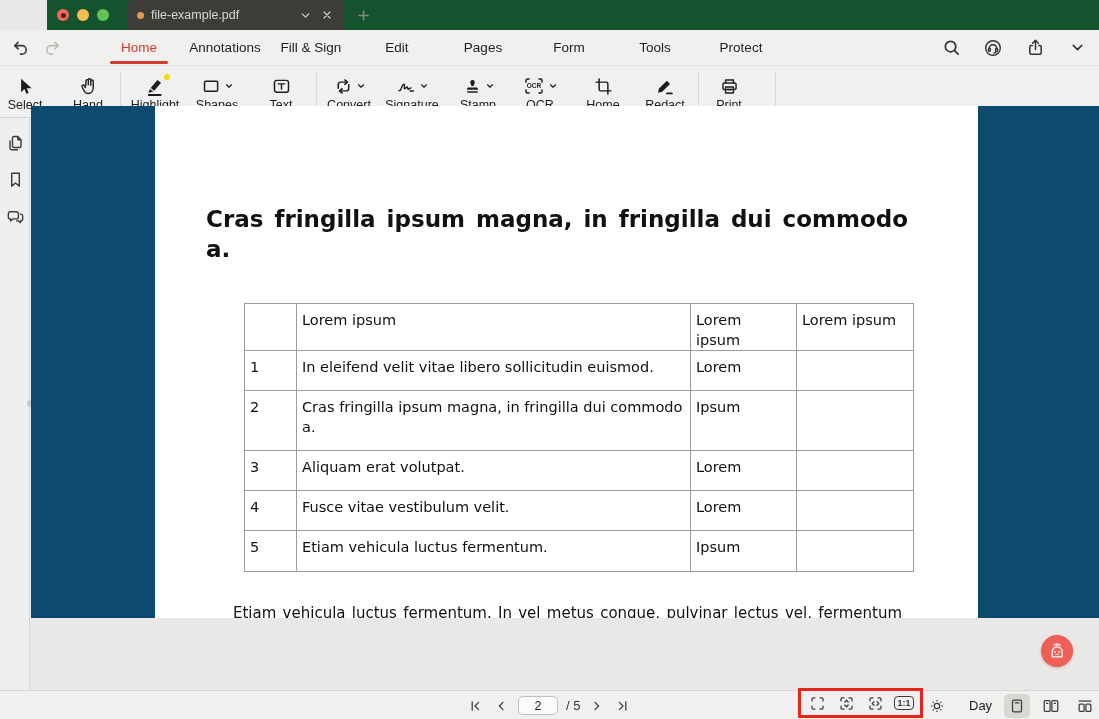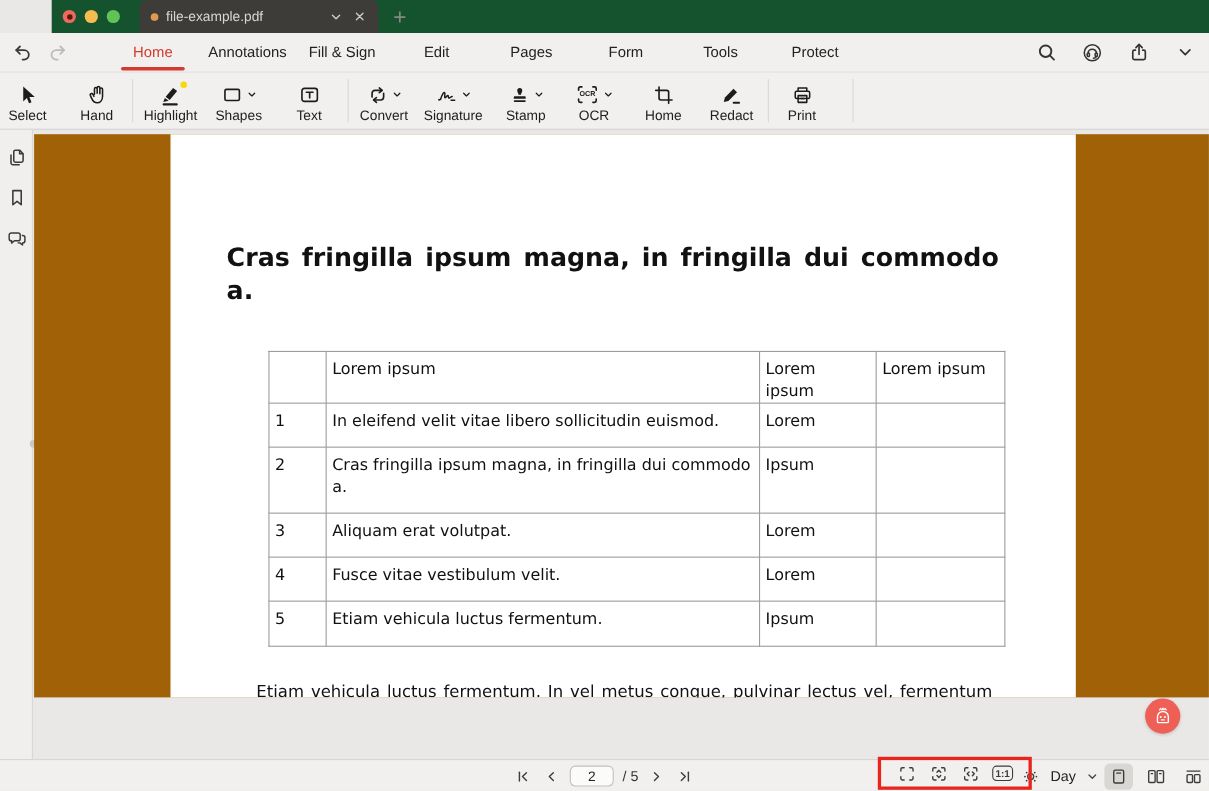"Cras fringilla ipsum magna, in" .content { background: #a16207 -> #0c4a6e; top: 122px -> 106px }
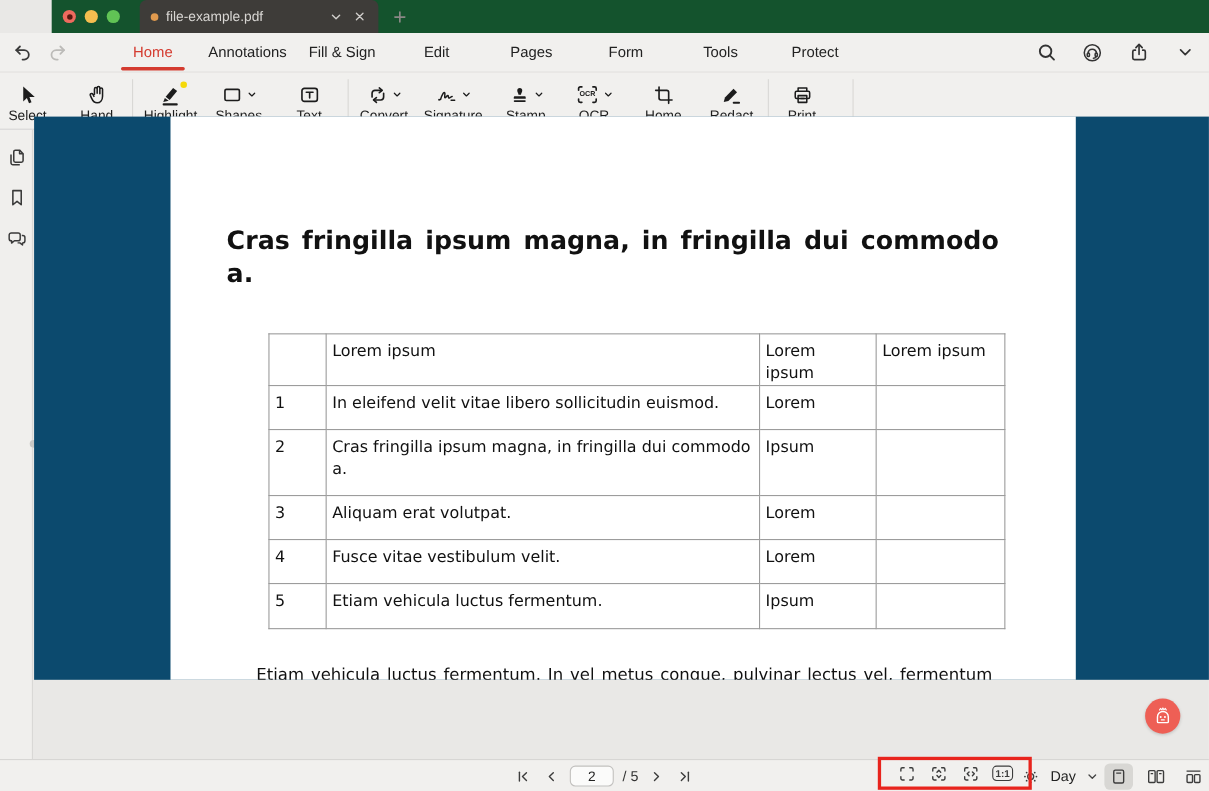"1:1" .fitbox { width: 140px -> 125px }
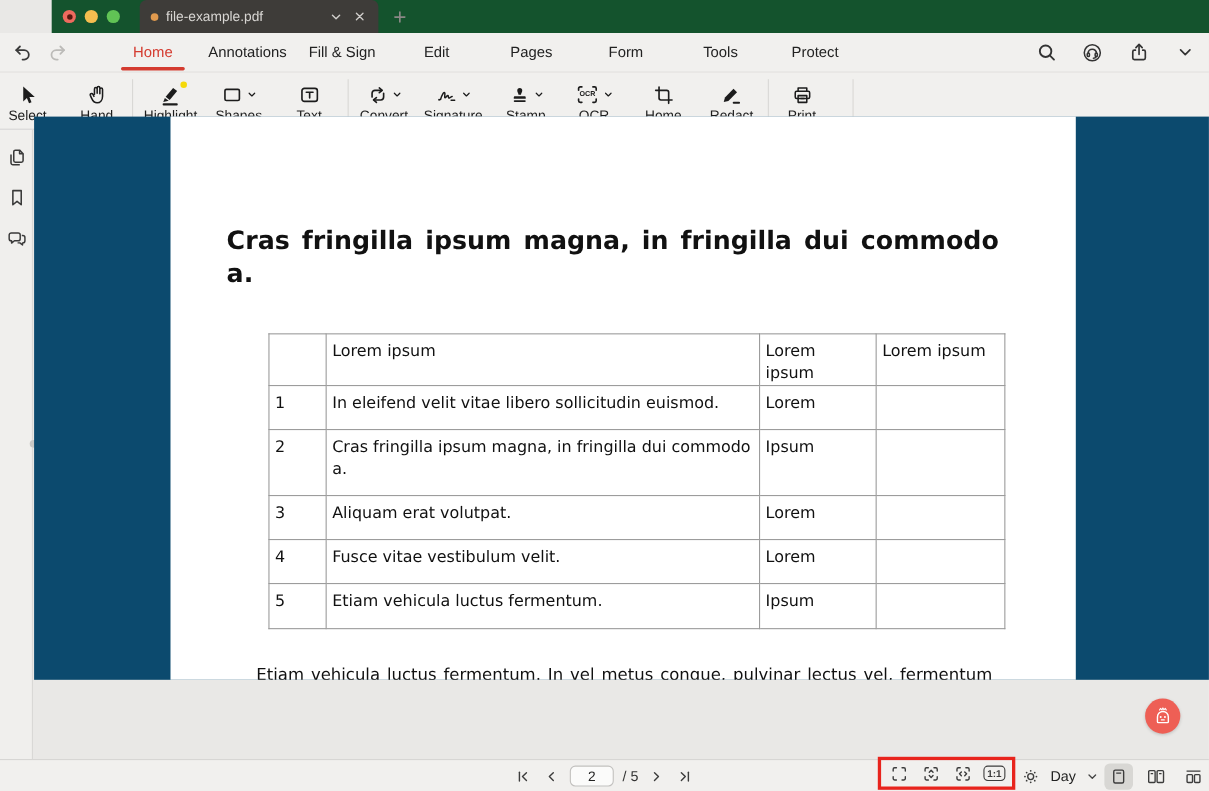"Day" .daygrp { gap: 9px -> 23px }
